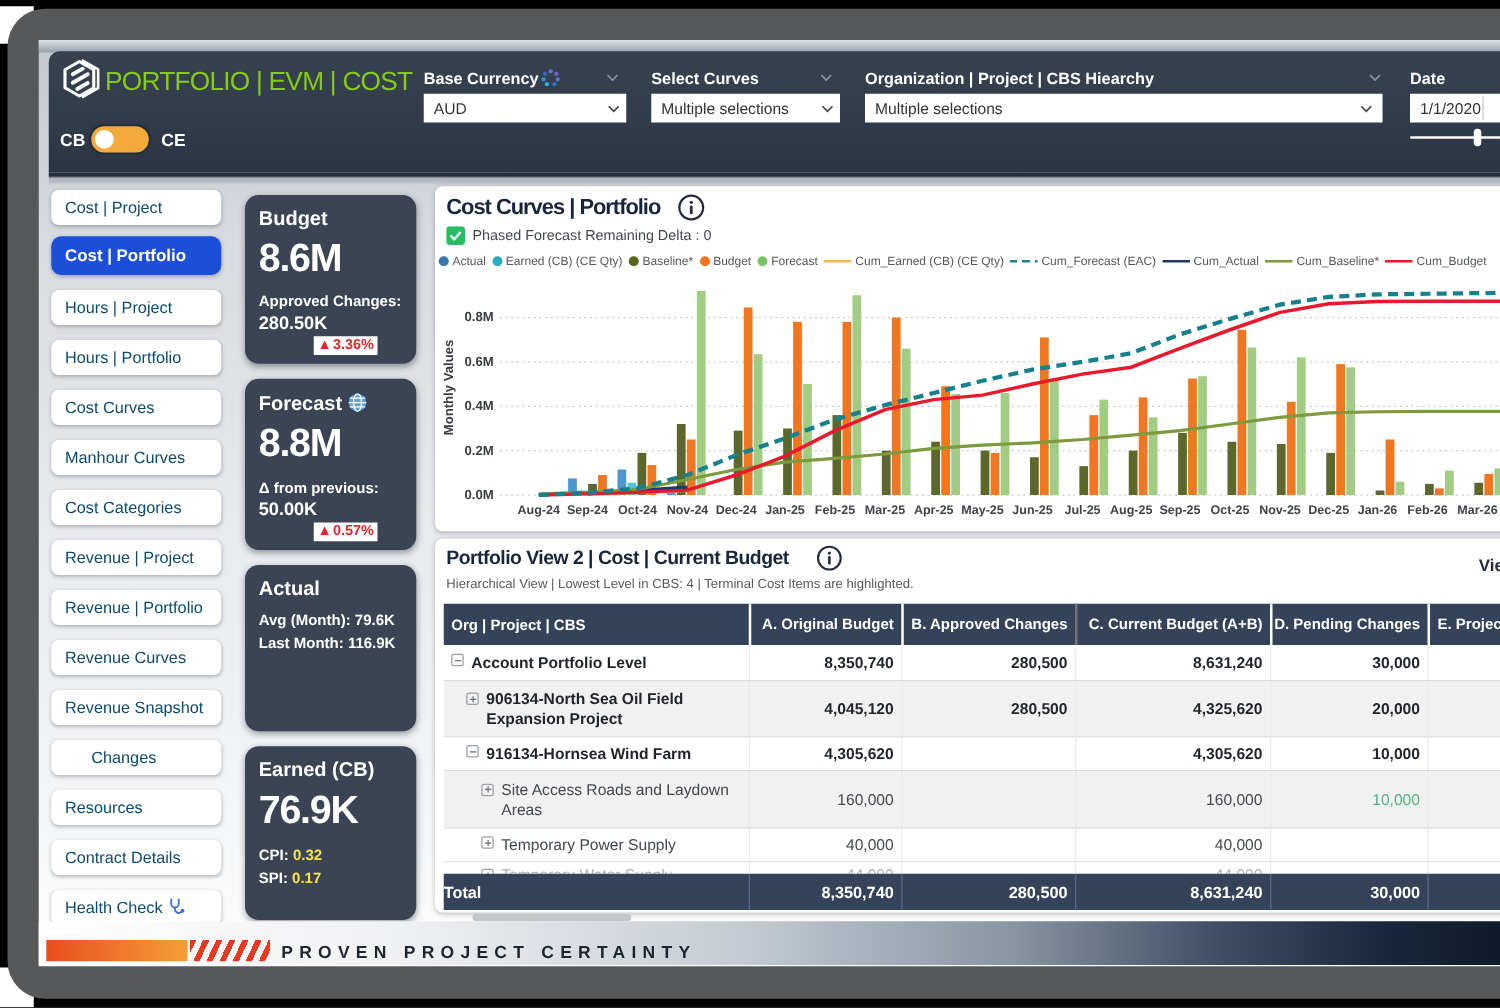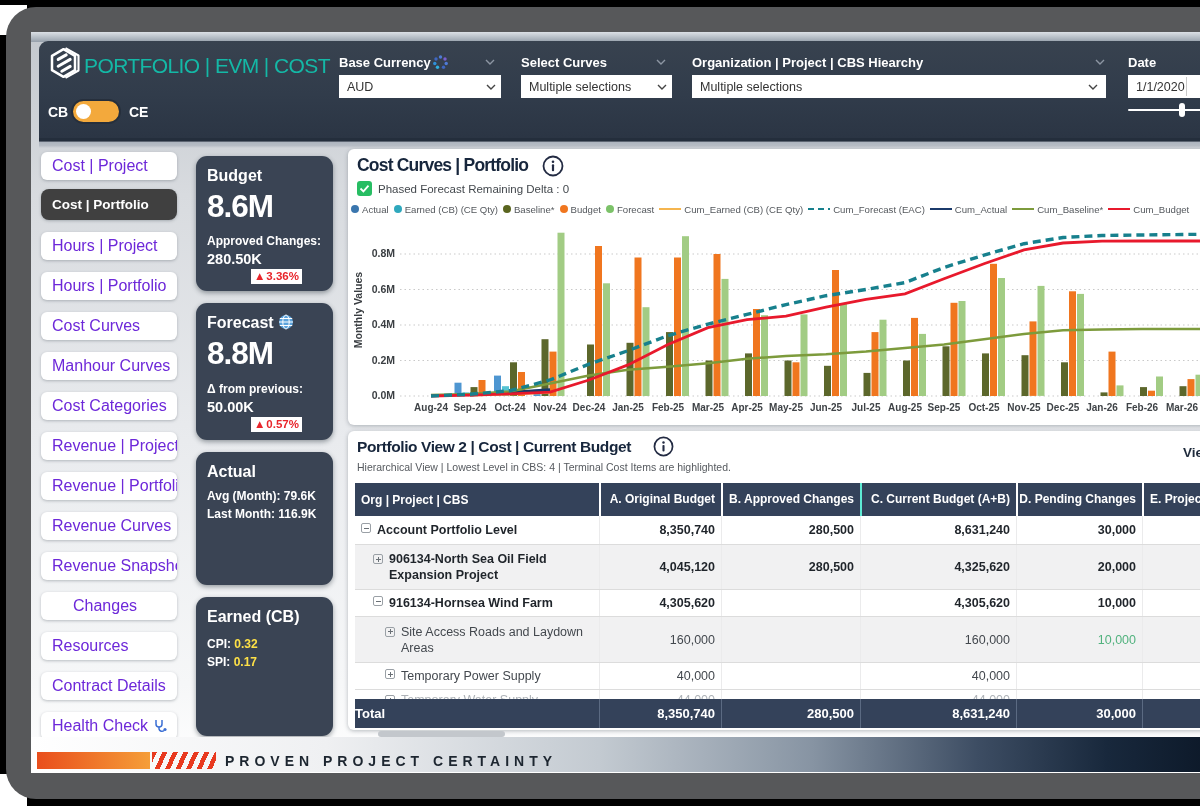"PORTFOLIO | EVM | COST" div.abs { color: #14b8a6 -> #84cc16 }
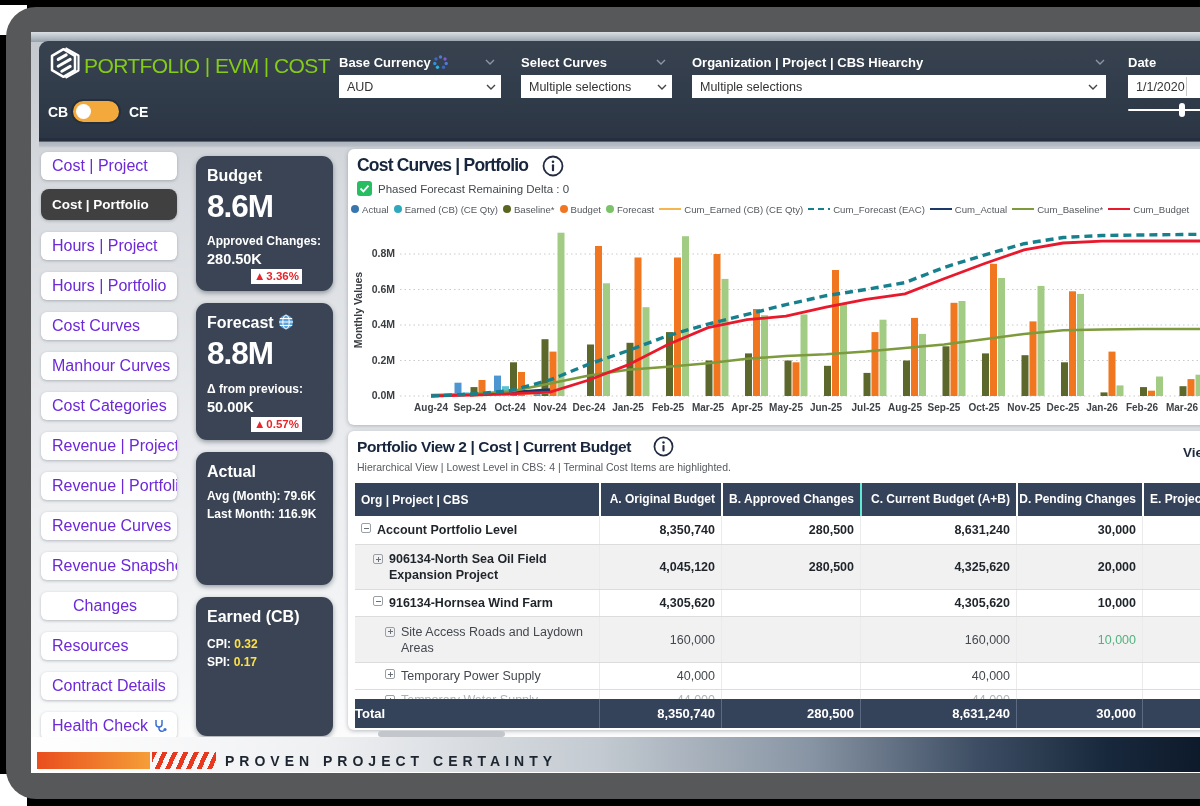"Cost | Project" .sbtn { color: #6d28d9 -> #0c4a6e; font-size: 16px -> 13px }
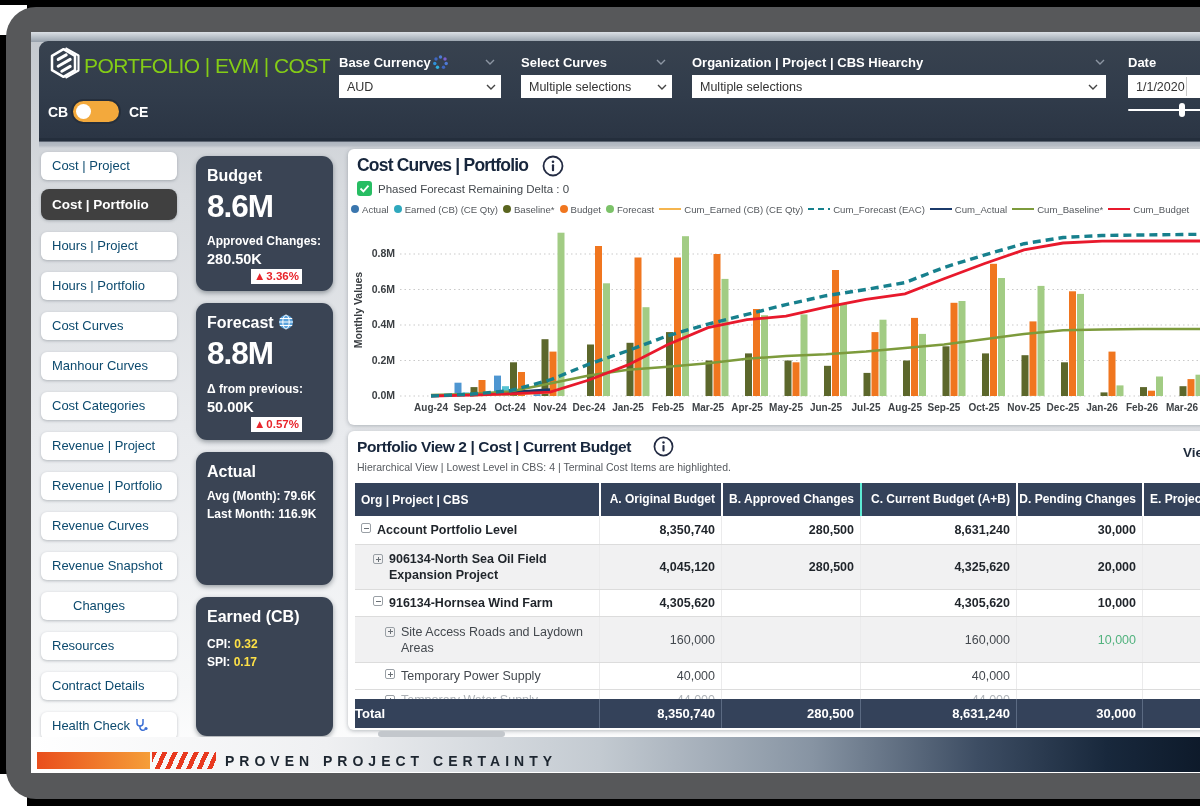"Cost | Portfolio" div.abs { background: #404040 -> #1d4ed8 }
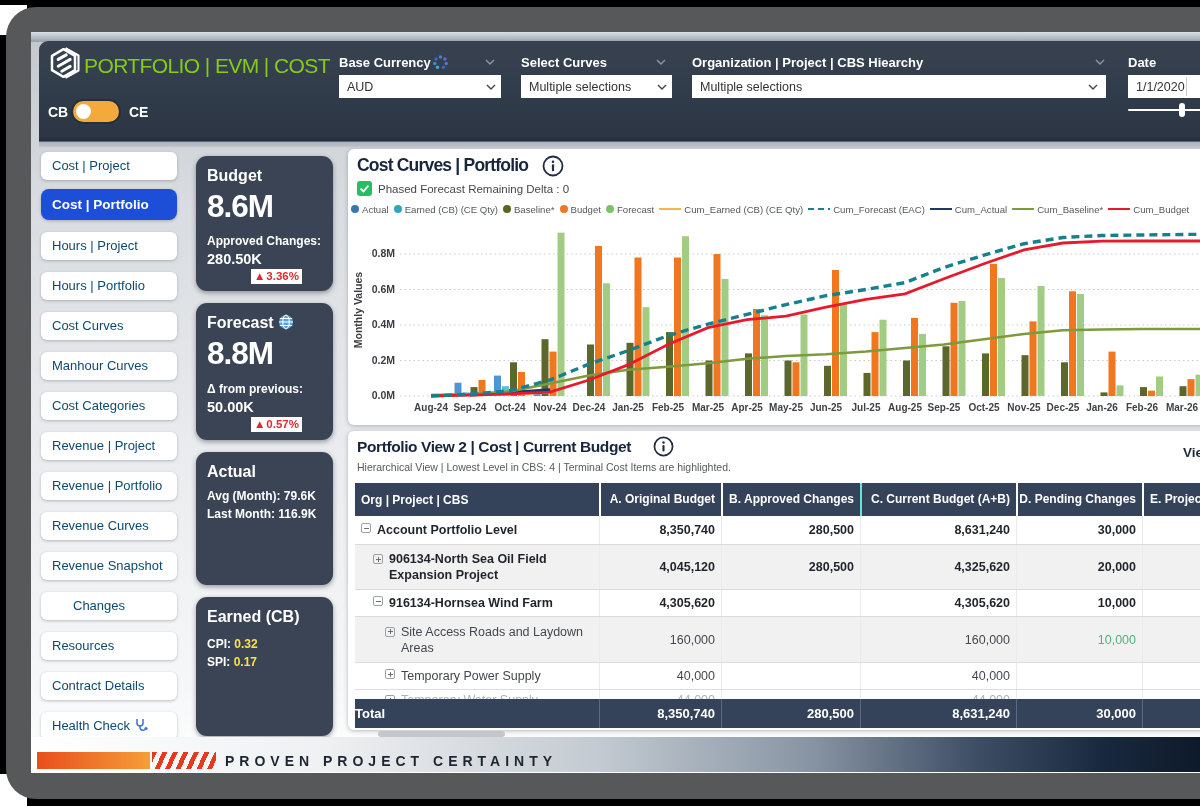"C. Current Budget (A+B)" div.c3 { border-left: 2px solid #5eead4 -> 2px solid #737373 }
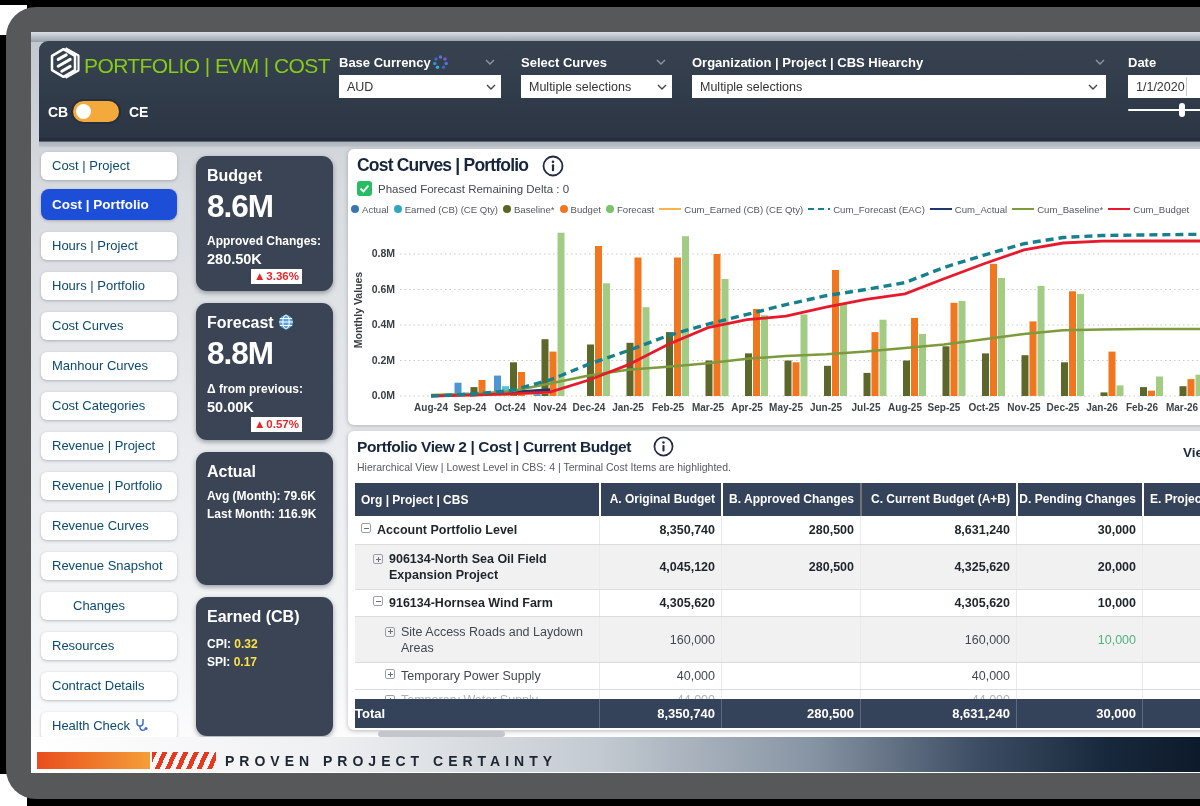"76.9K" div.v { html: none -> <div>76.9K</div> }
